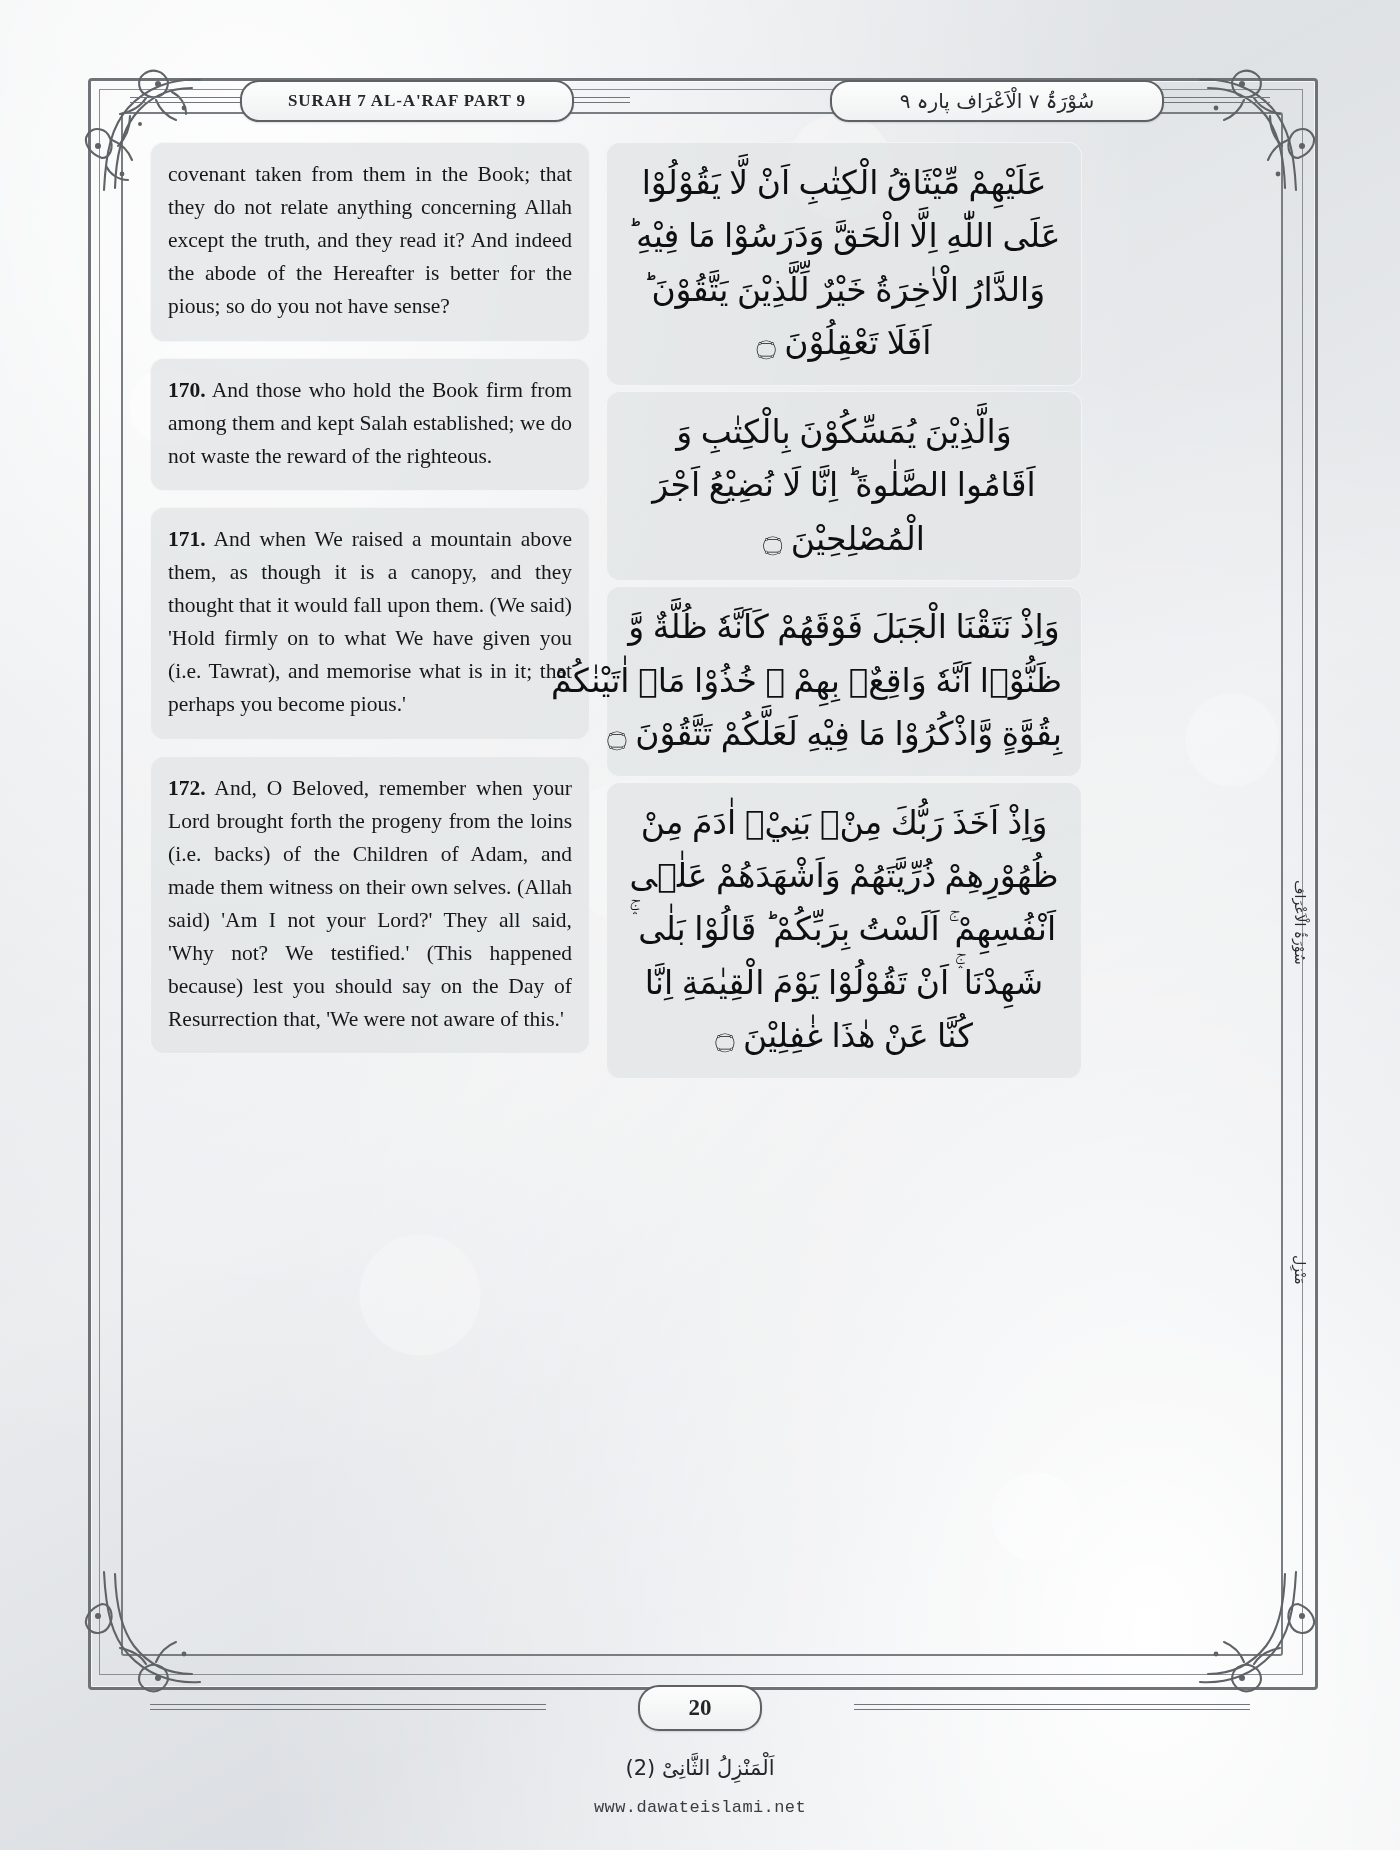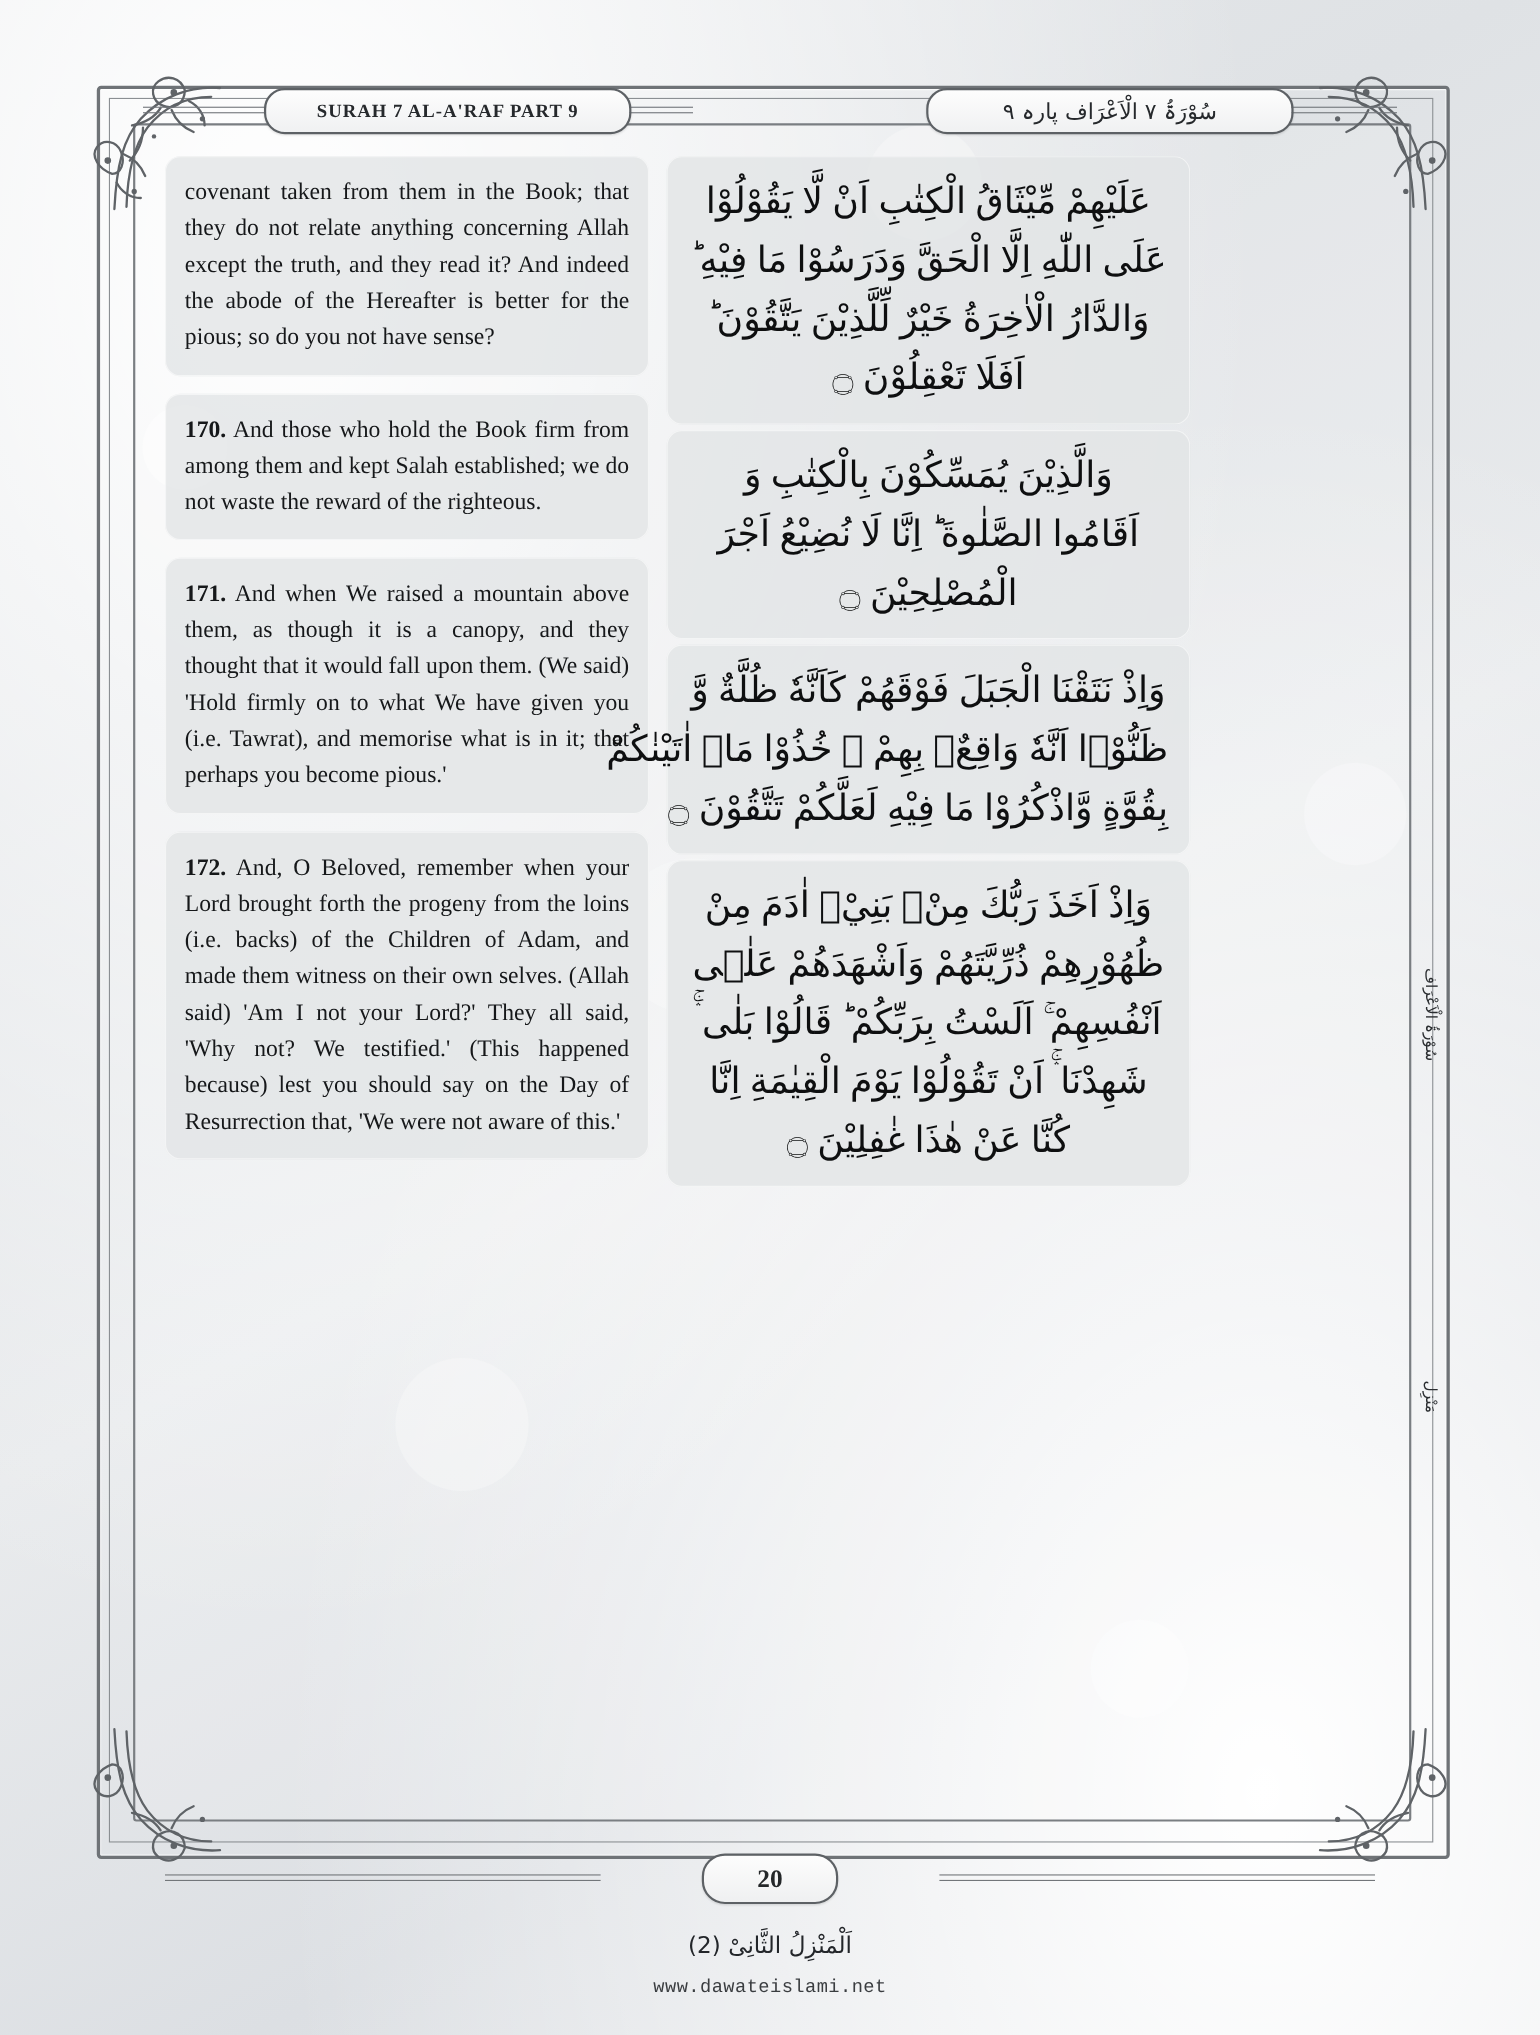"سُوْرَۃُ ٧ الْاَعْرَاف پارہ ٩" #banner-right { right: 224px -> 236px }
